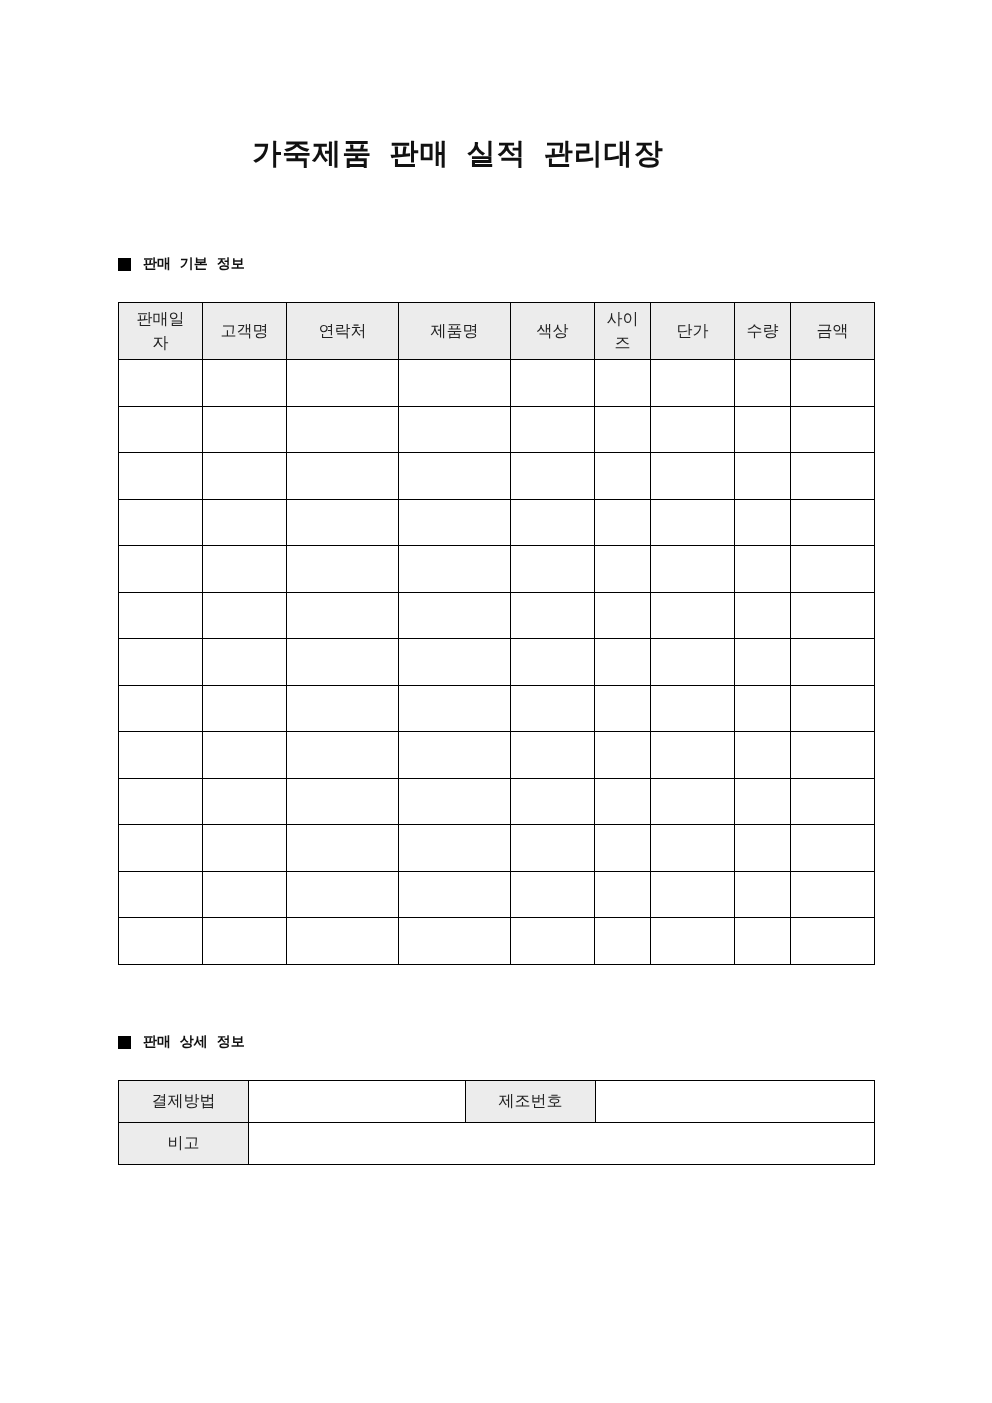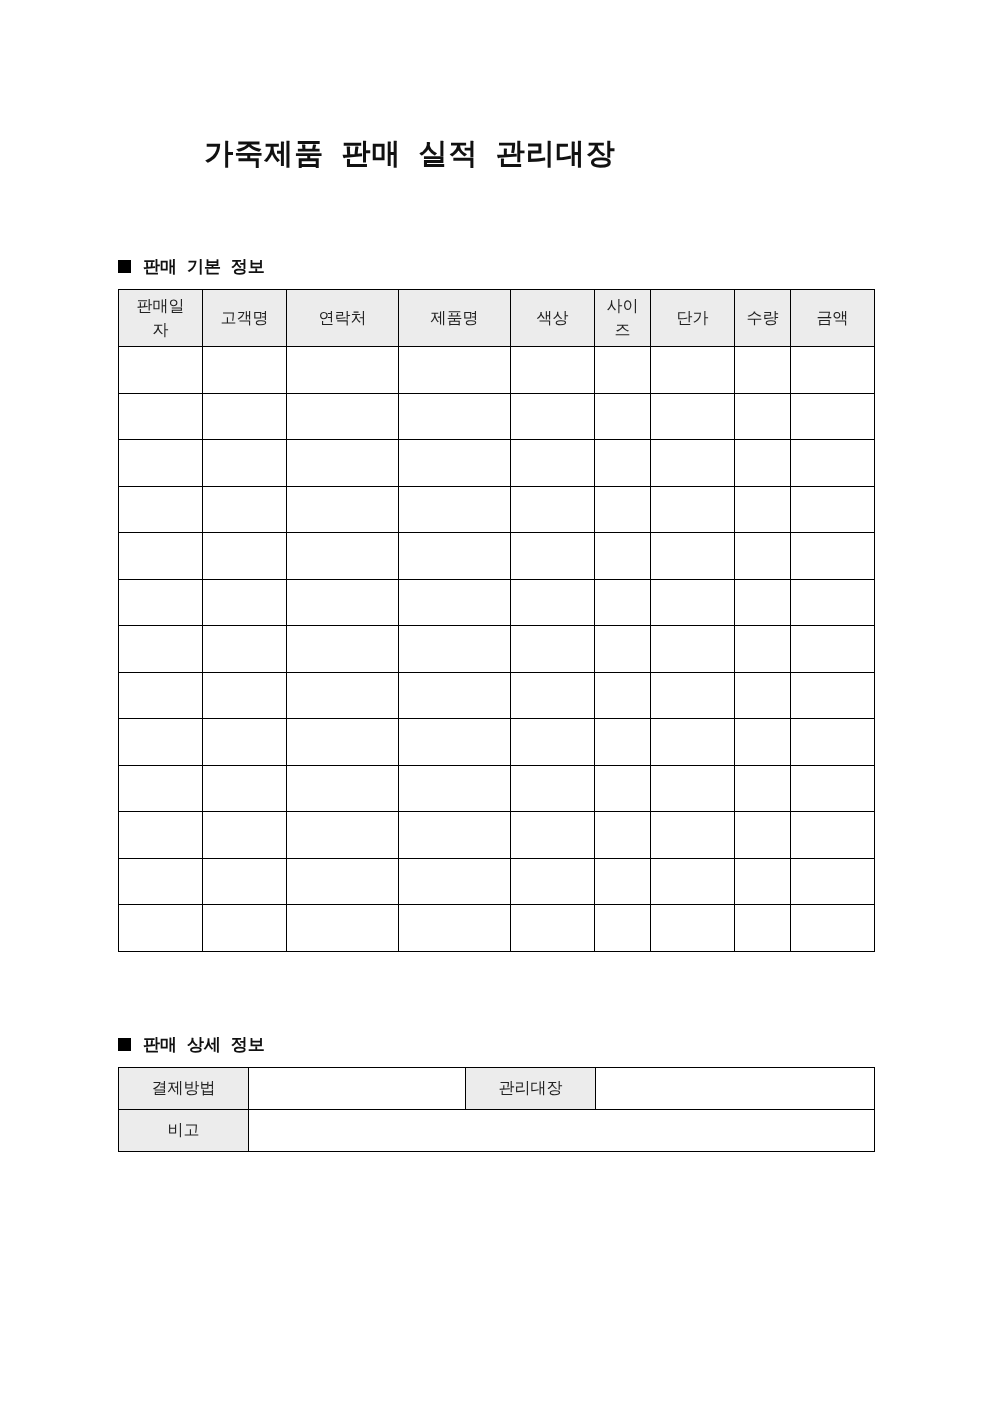"가죽제품 판매 실적 관리대장" .title { padding-left: none -> 48px }
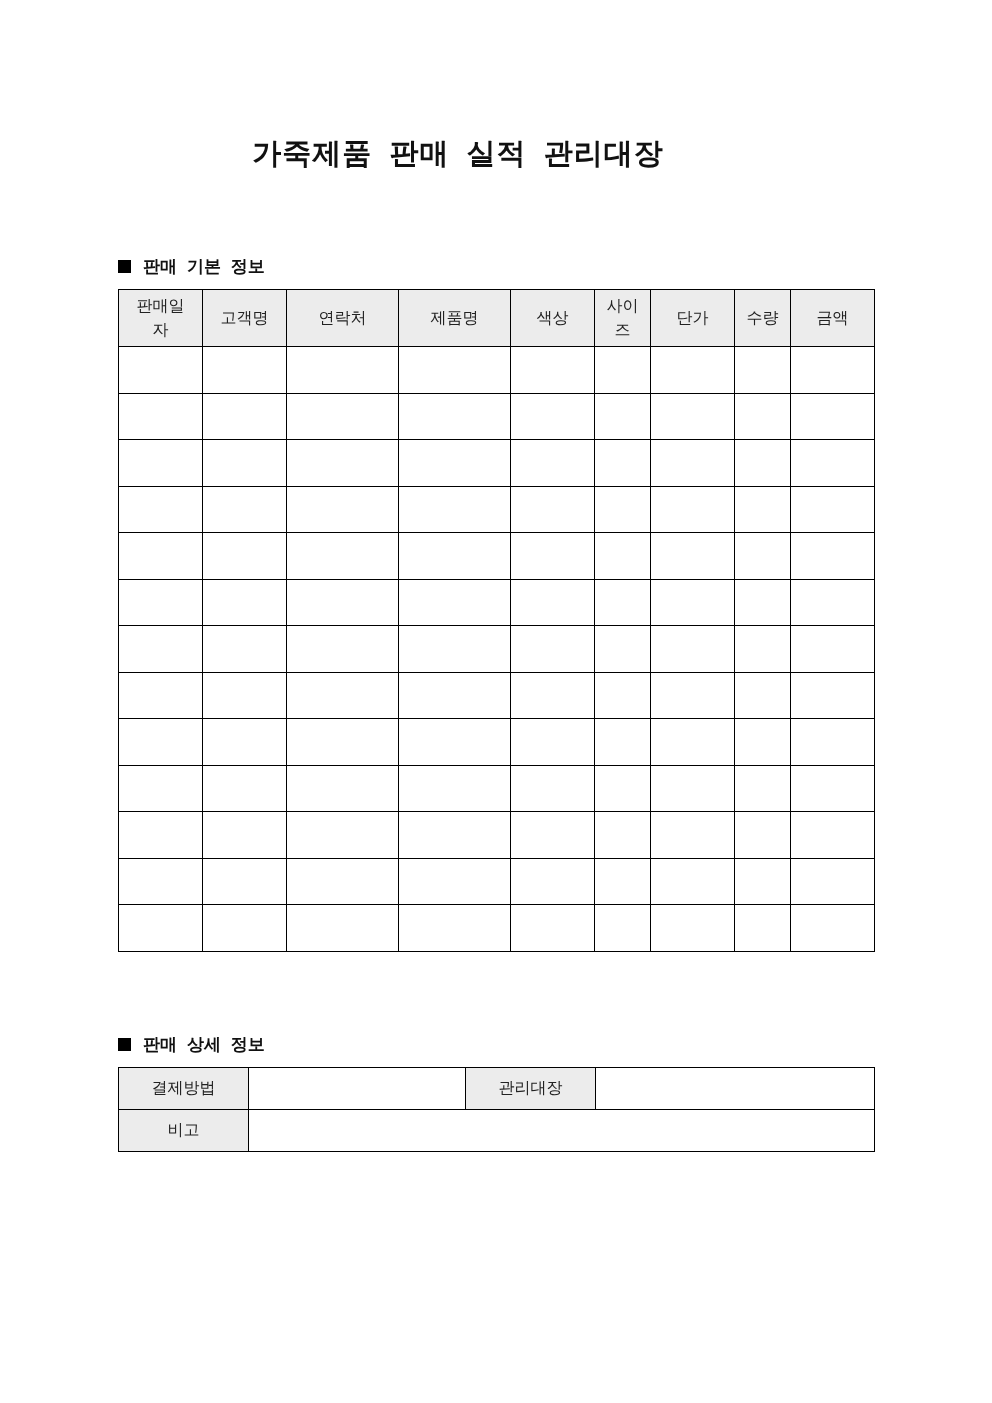"판매 기본 정보" .section-heading { font-size: 17px -> 14px }
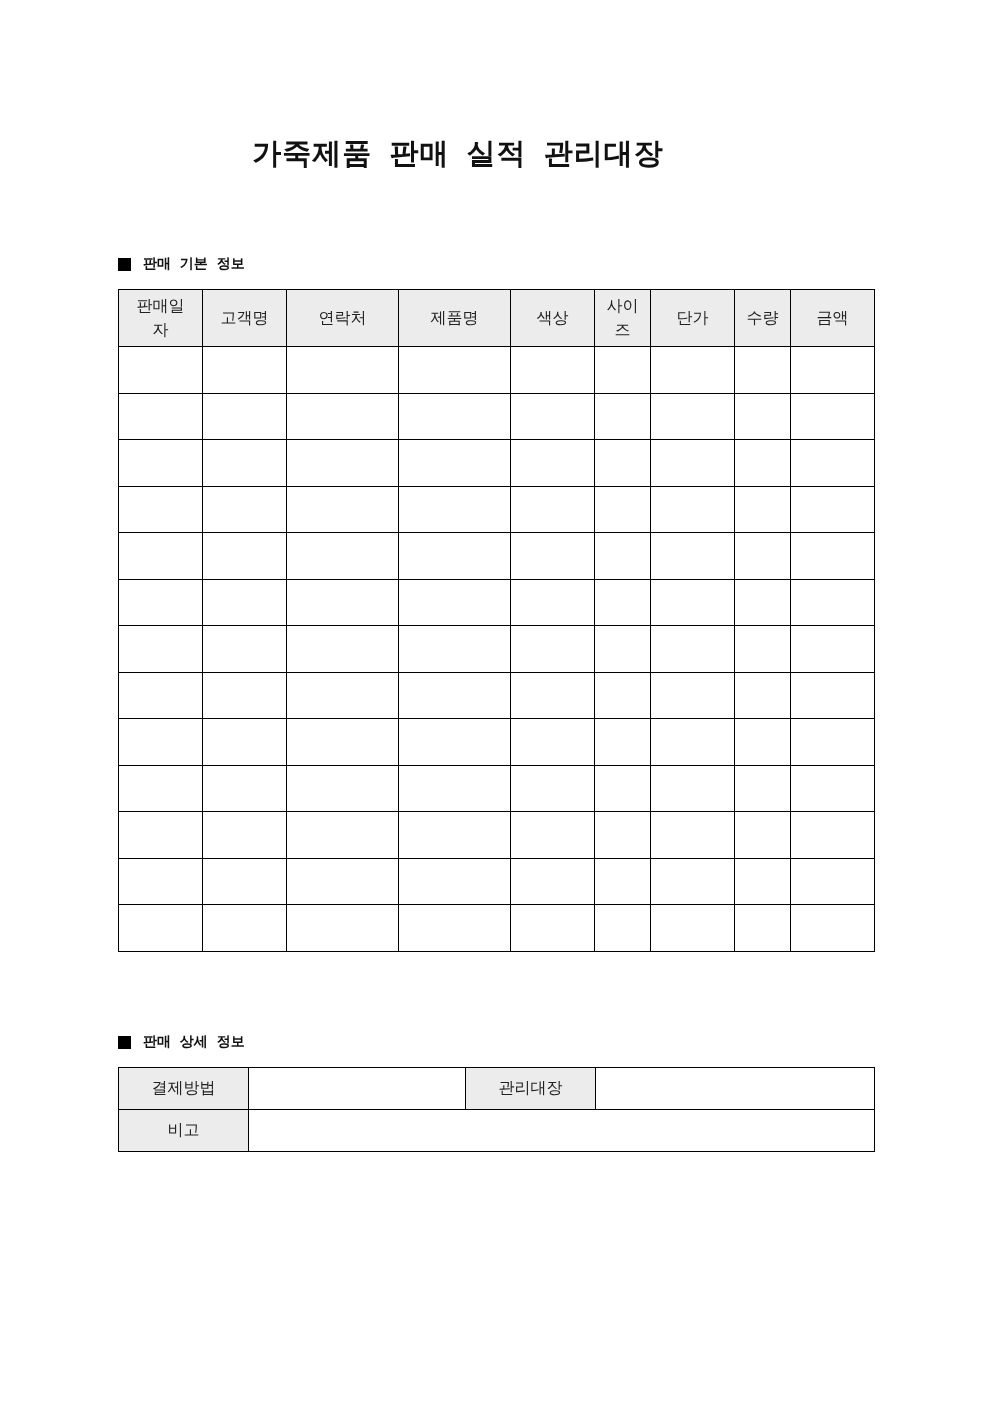"판매일" table { margin-top: none -> 13px }
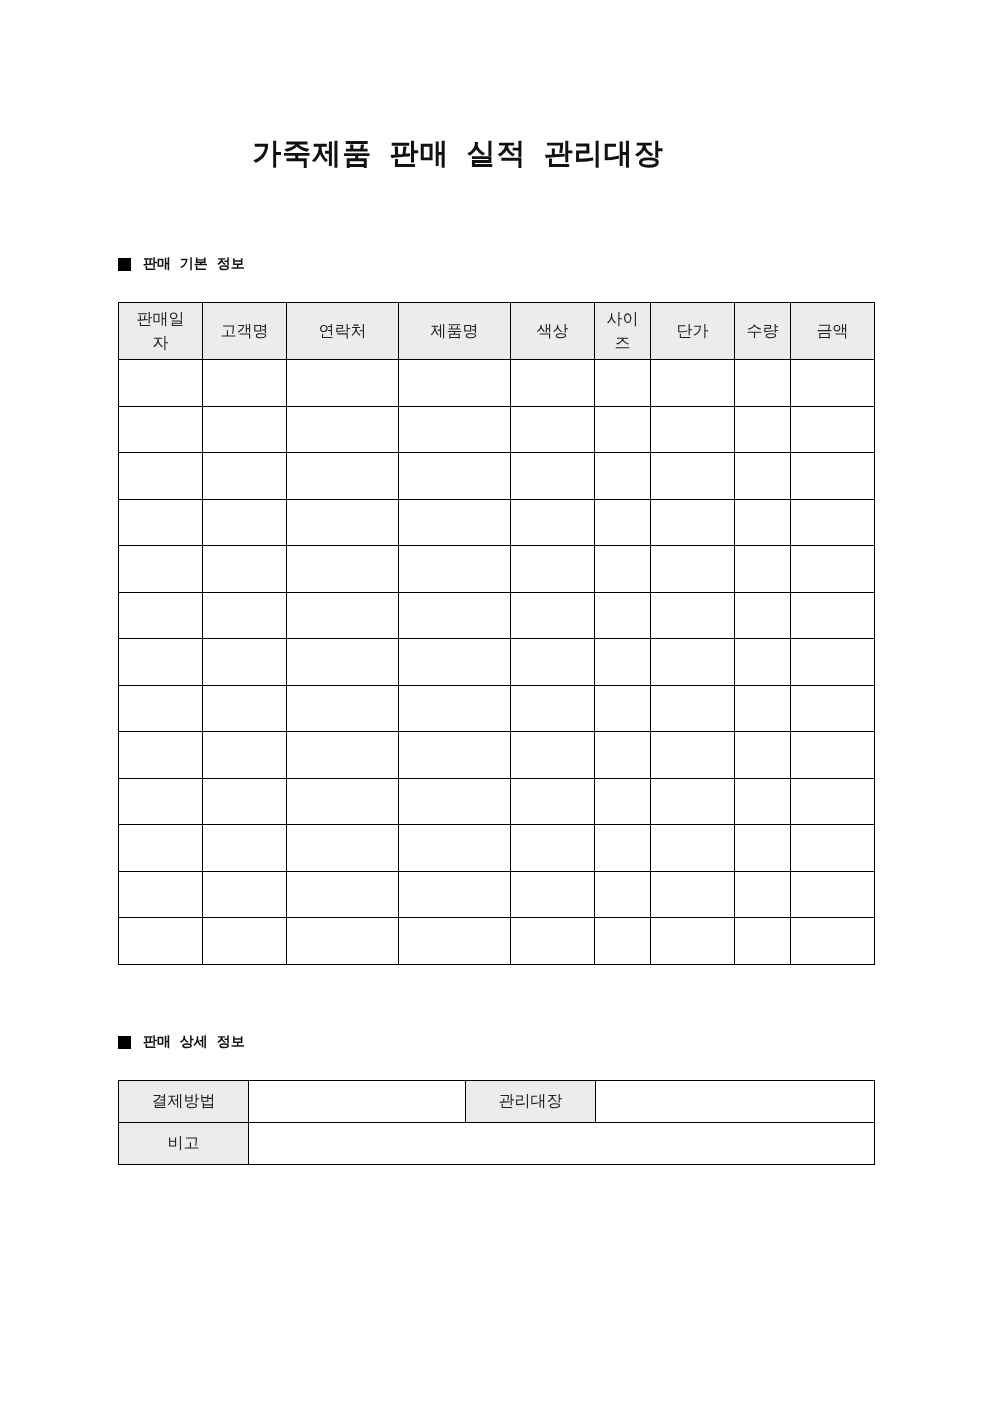"관리대장" td.label { text: 관리대장 -> 제조번호 }
